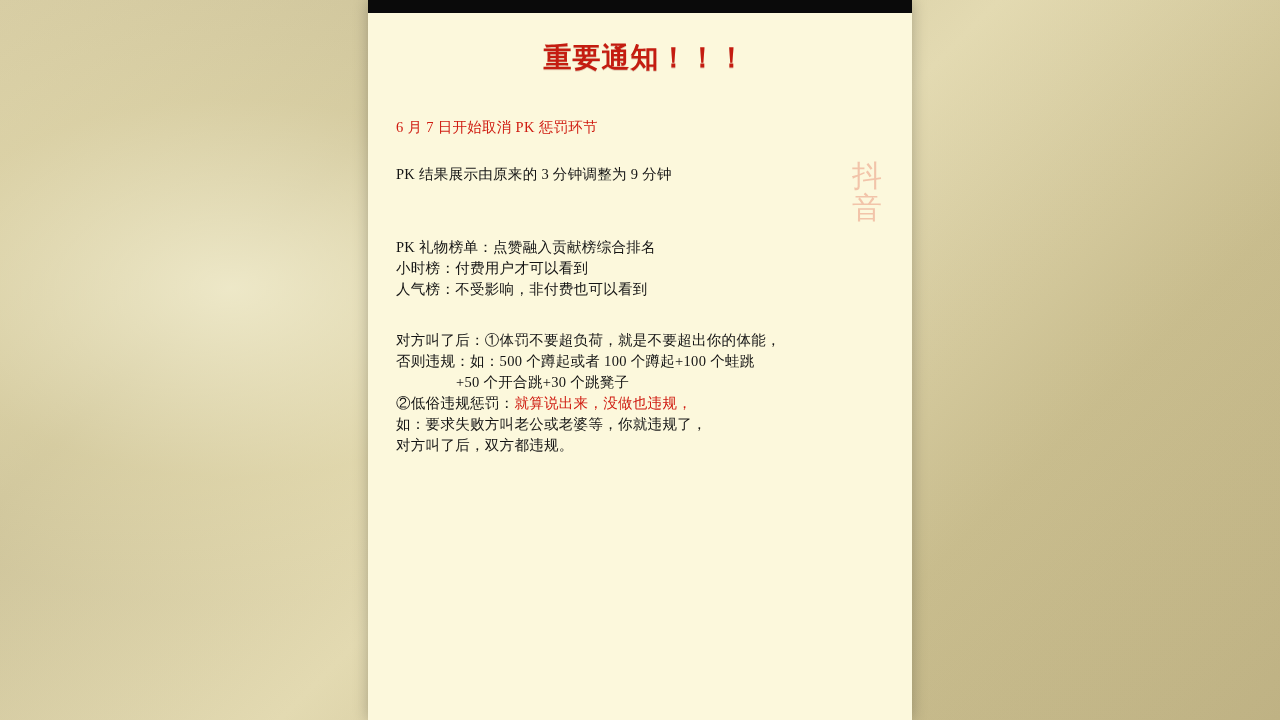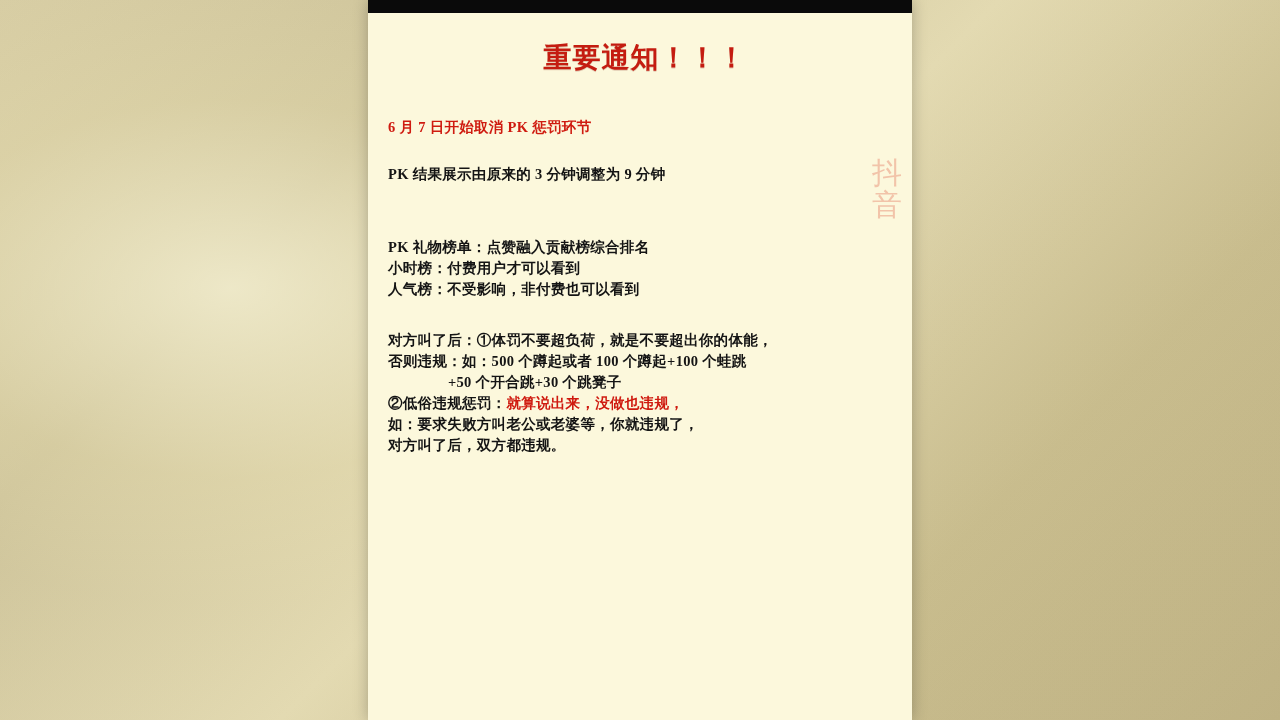"6 月 7 日开始取消 PK" .line { font-weight: bold -> normal; margin-left: none -> 8px }
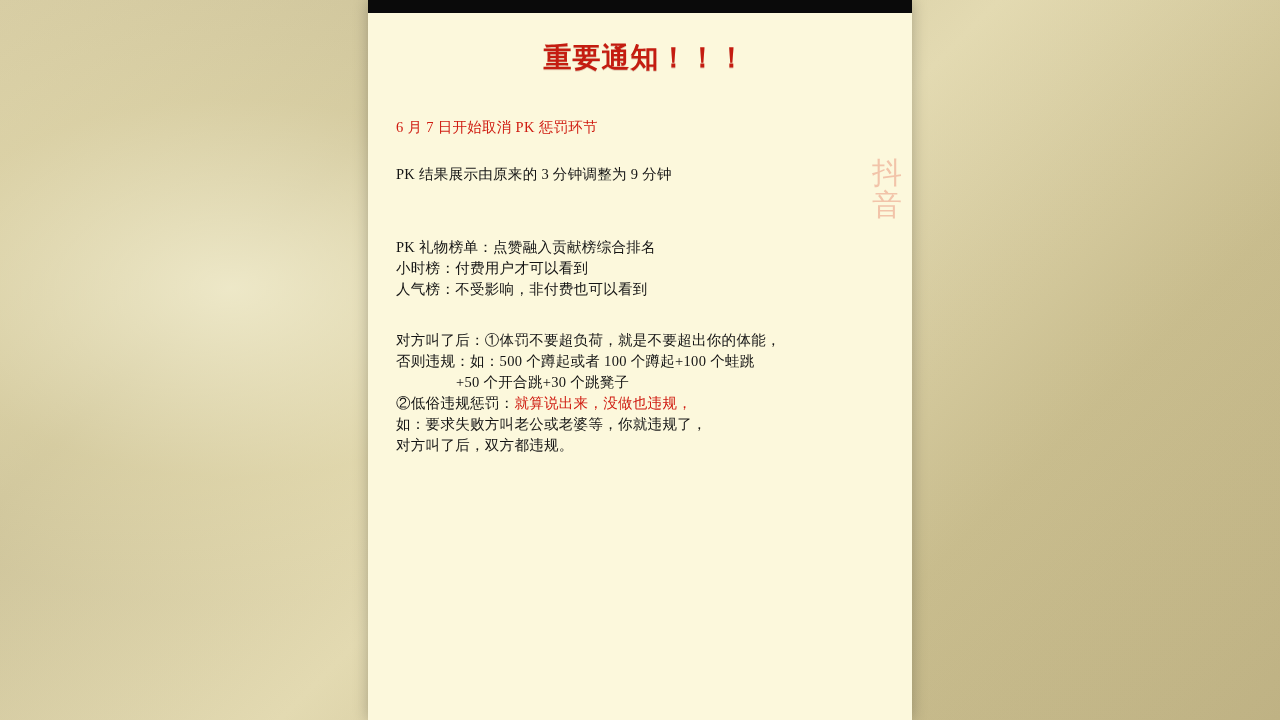"抖音" .watermark { font-family: Liberation Mono, monospace -> Liberation Sans, sans-serif; text-align: right -> left }
